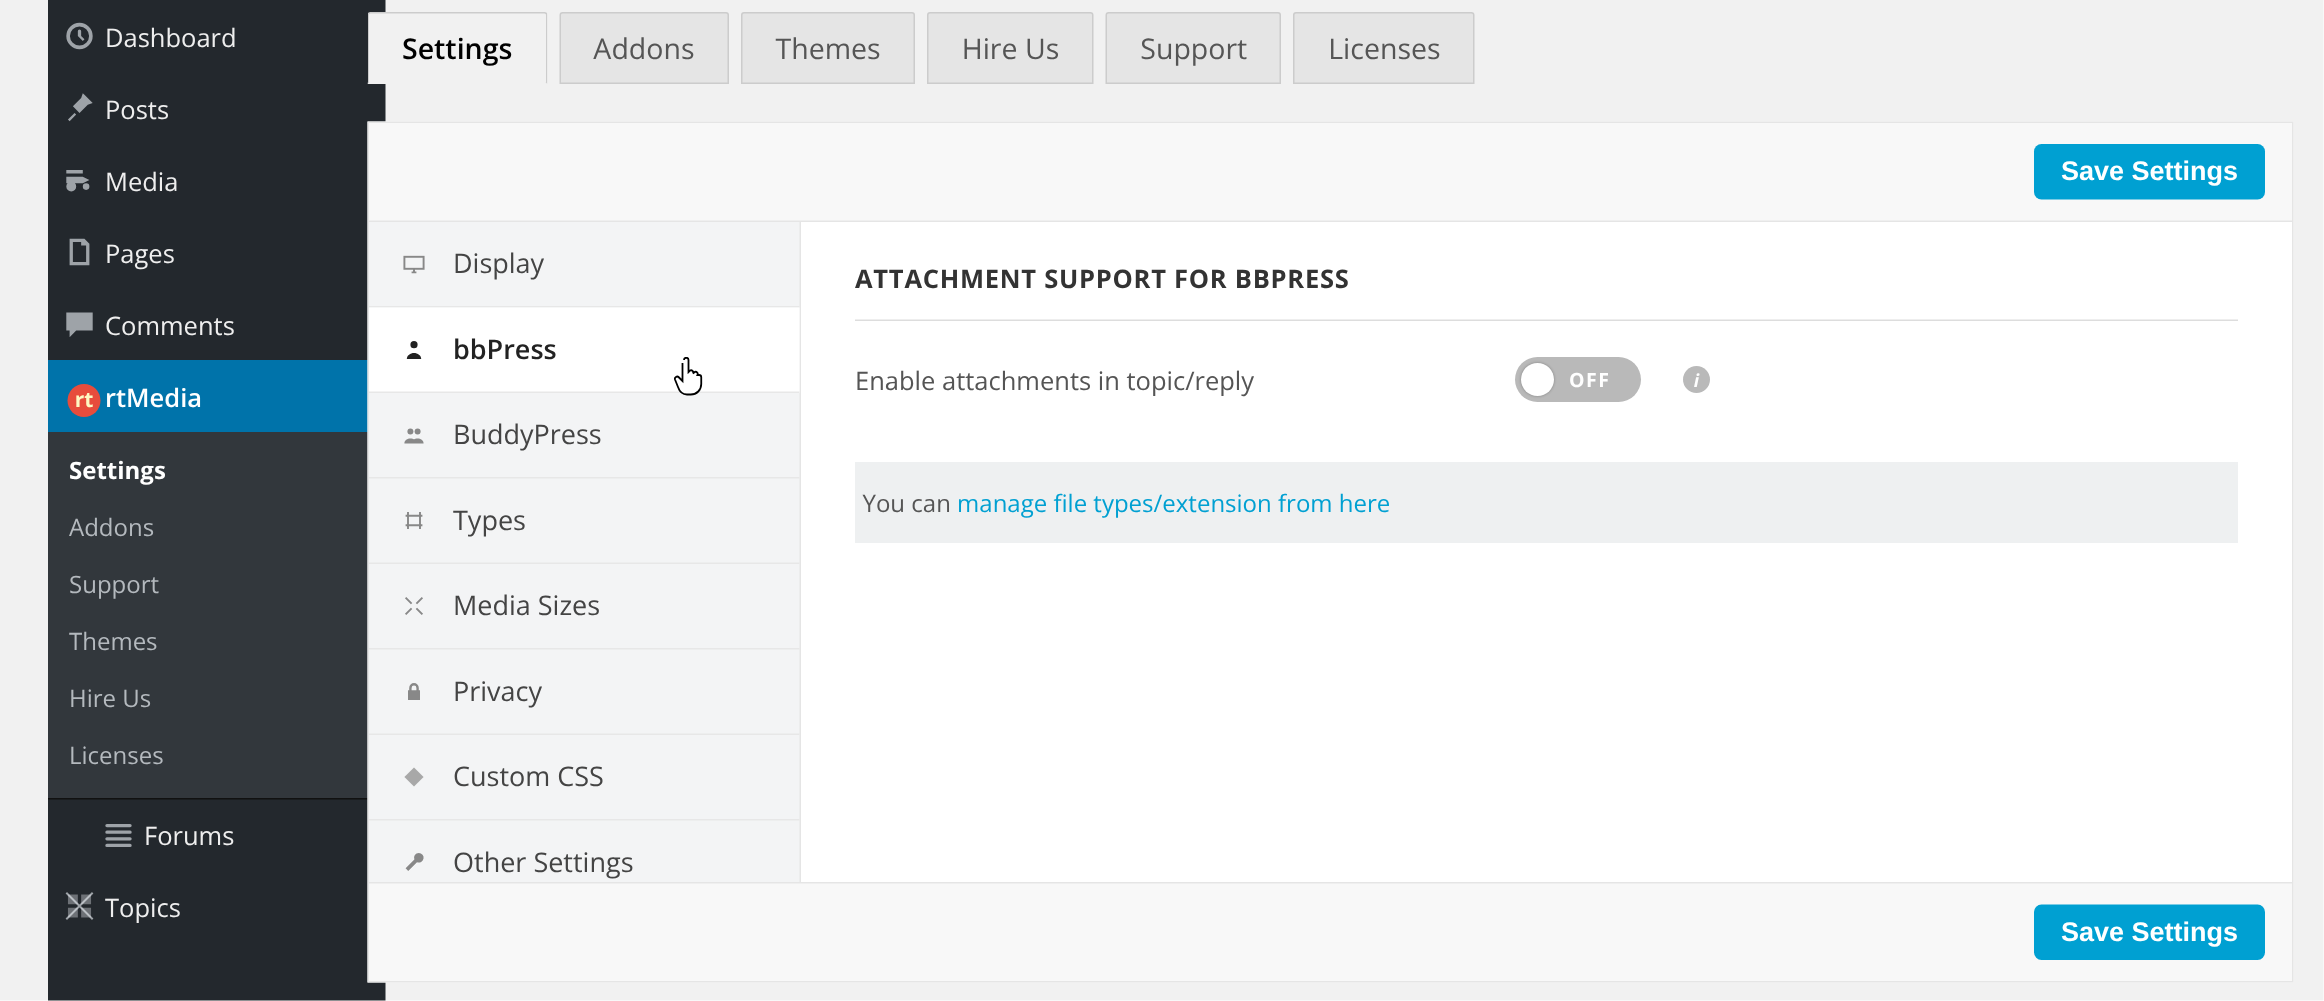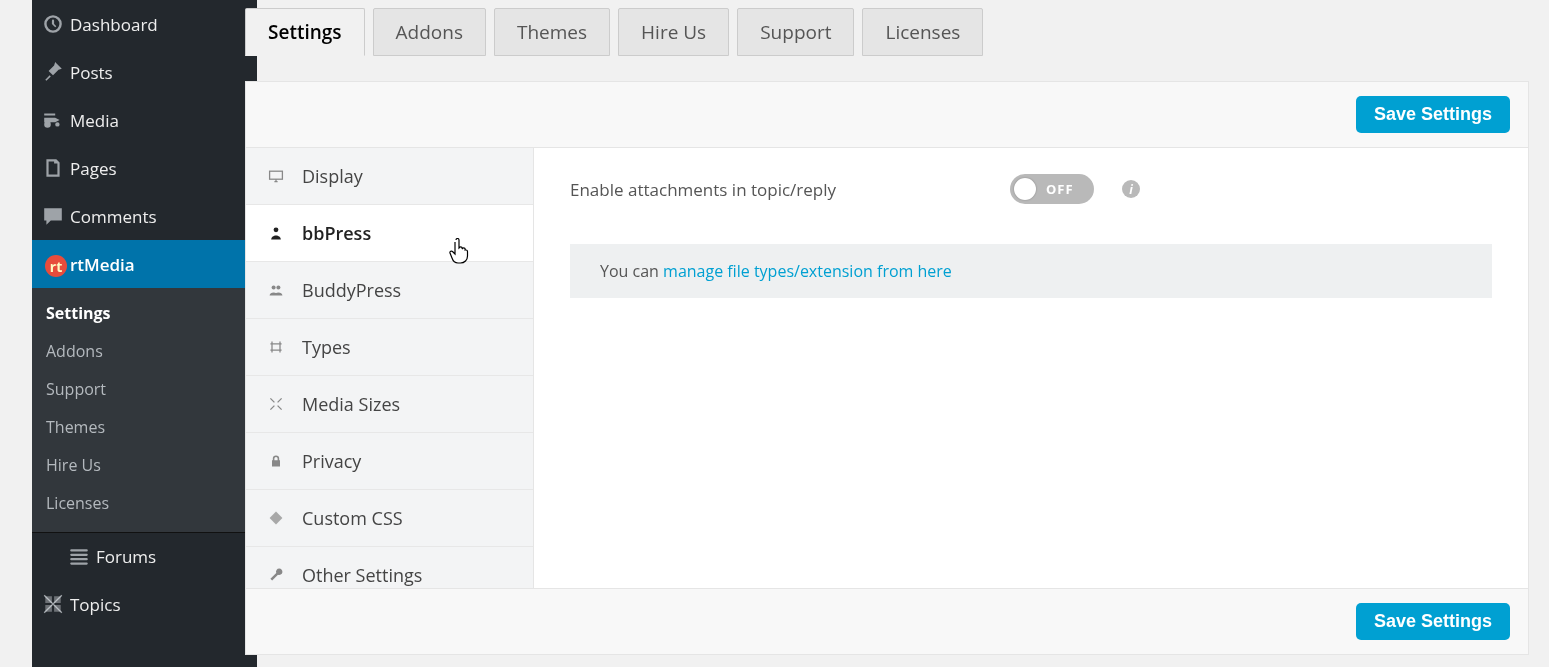"ATTACHMENT SUPPORT FOR BBPRESS" h3 { html: none -> <h3>ATTACHMENT SUPPORT FOR BBPRESS</h3> }
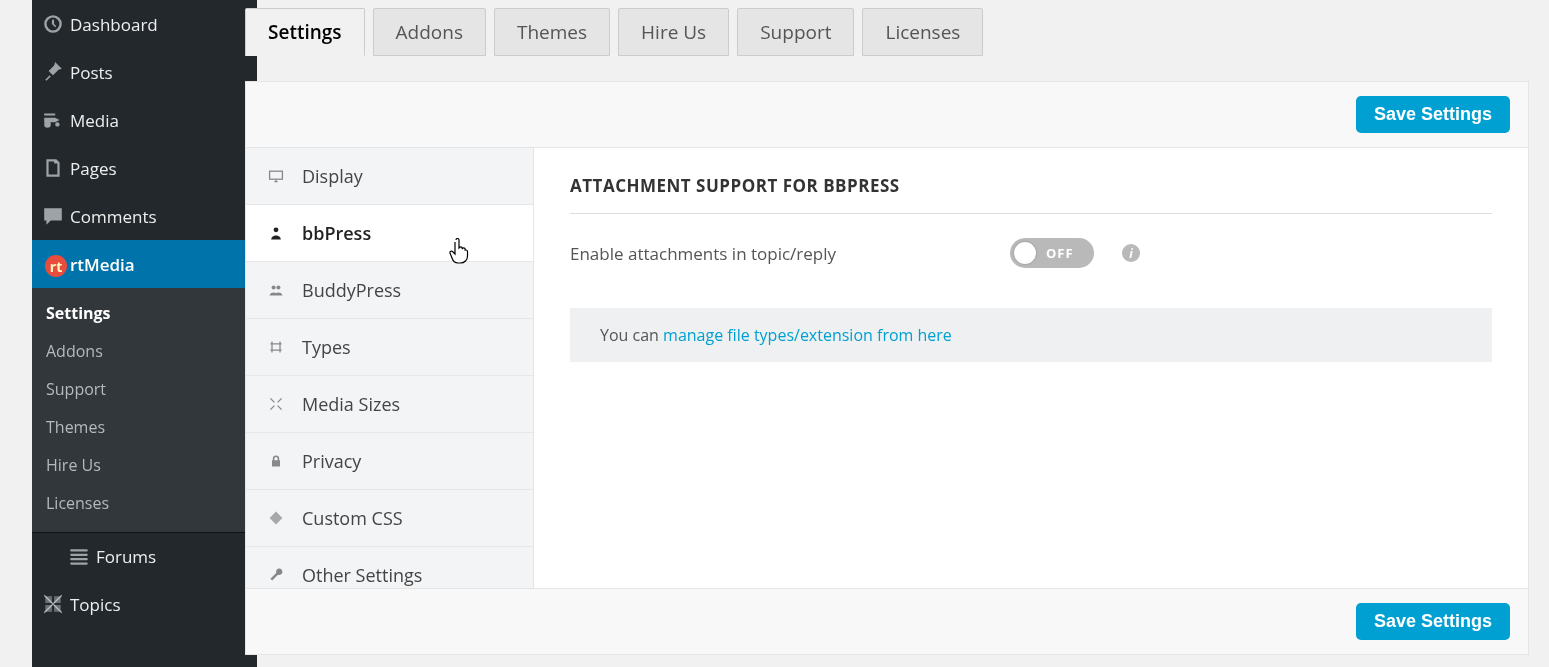"You can manage file types/extension" .hintbox { padding: 16px 30px -> 16px 5px }
